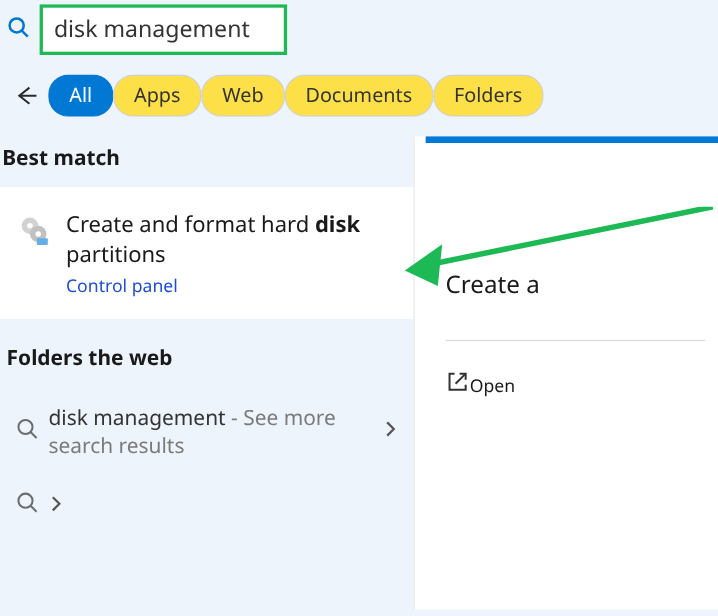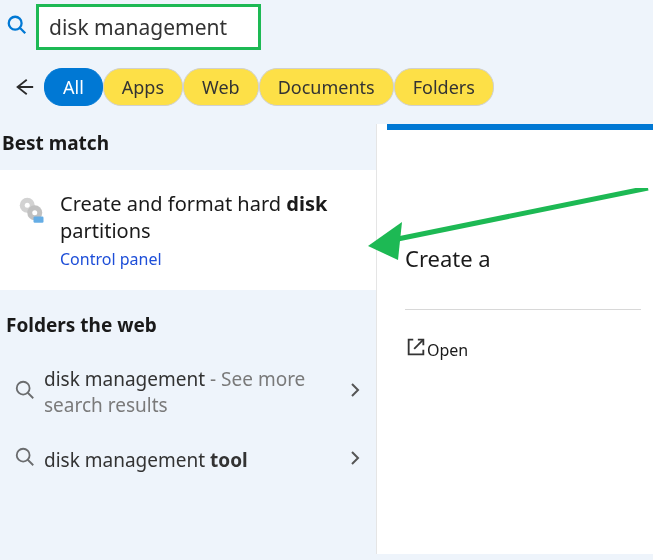"disk management tool" div.web-text { html: <div> <span>disk management </span><b>tool</b> </div> -> none }
